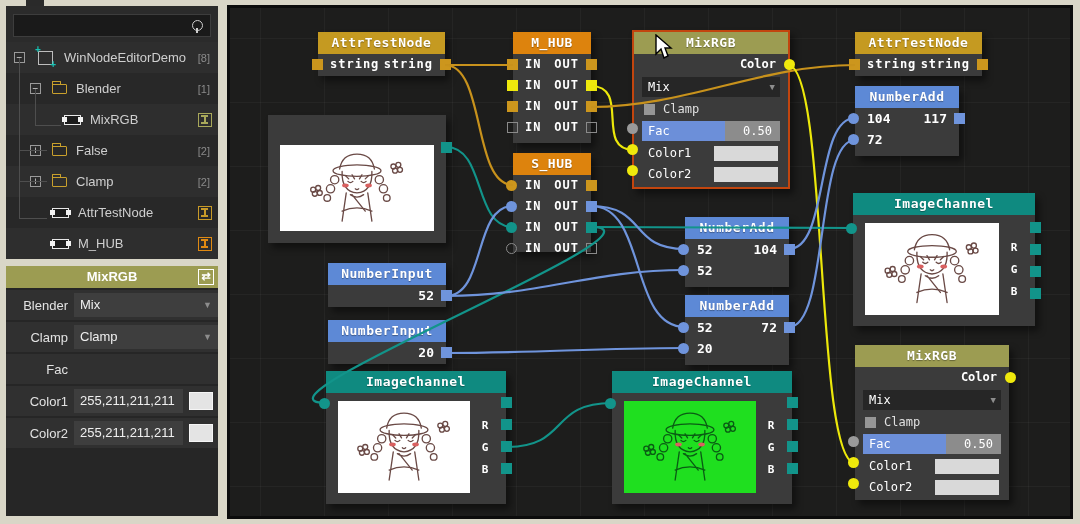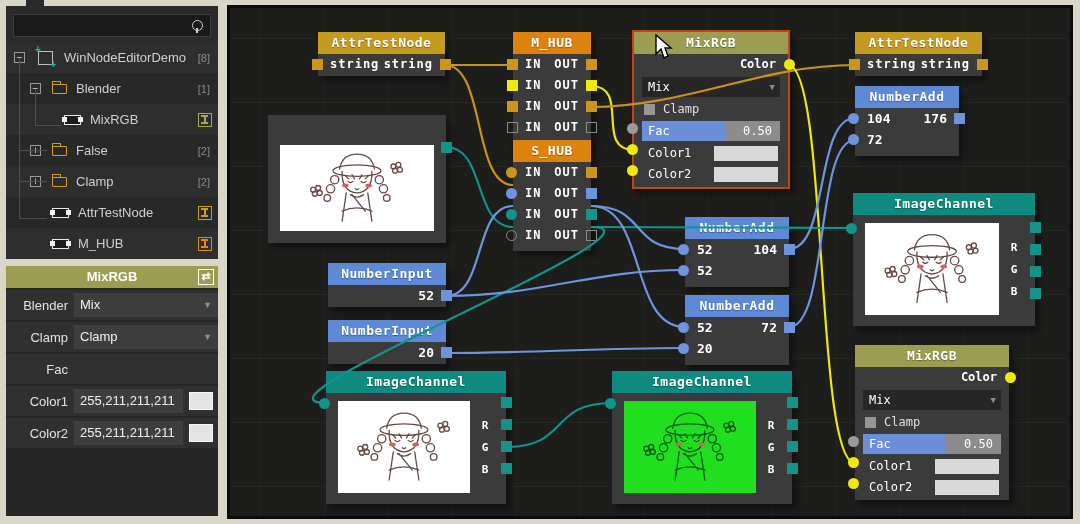"176" span { text: 176 -> 117 }
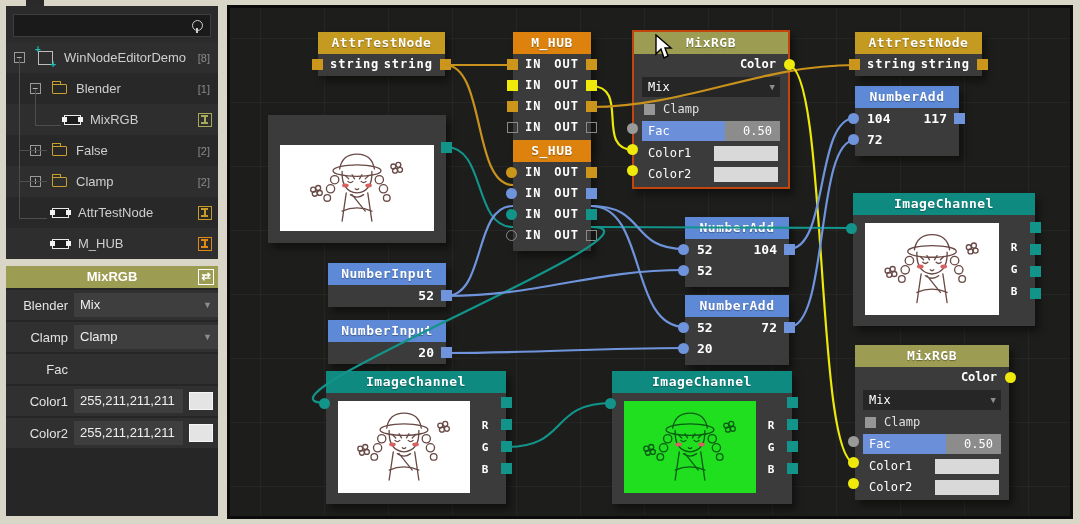"S_HUB" div.node { height: 111px -> 99px; top: 132px -> 145px }
